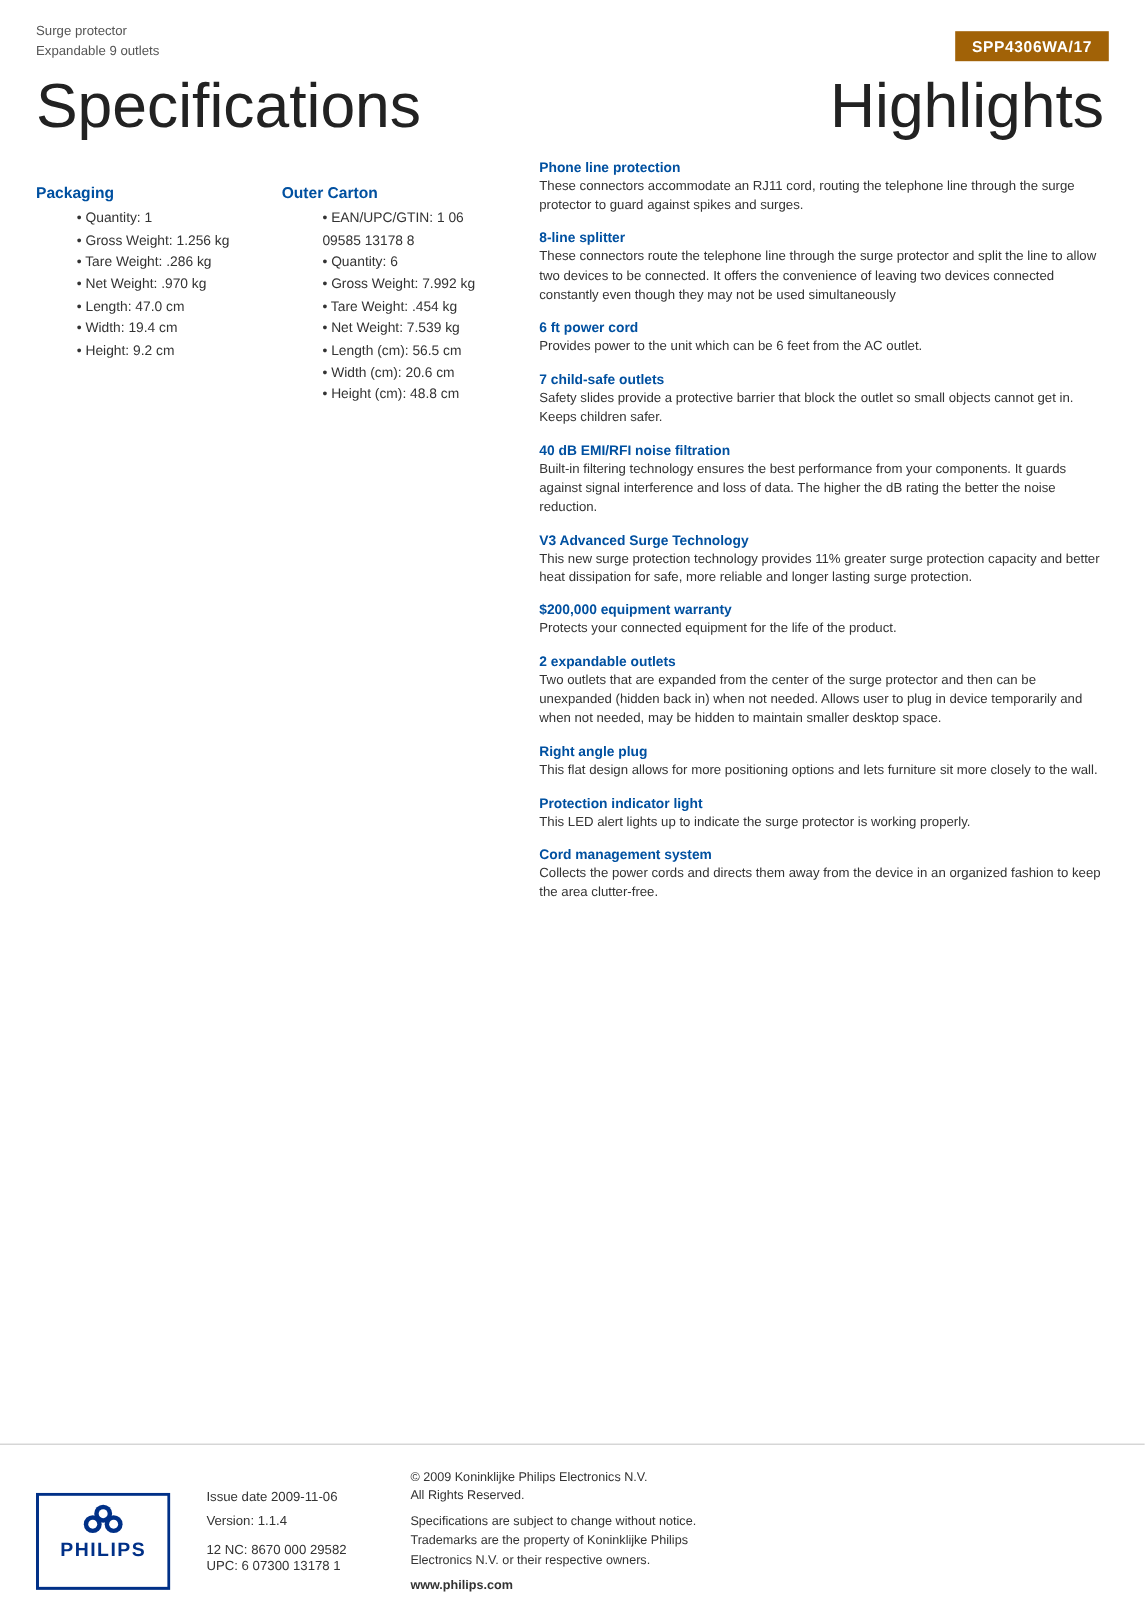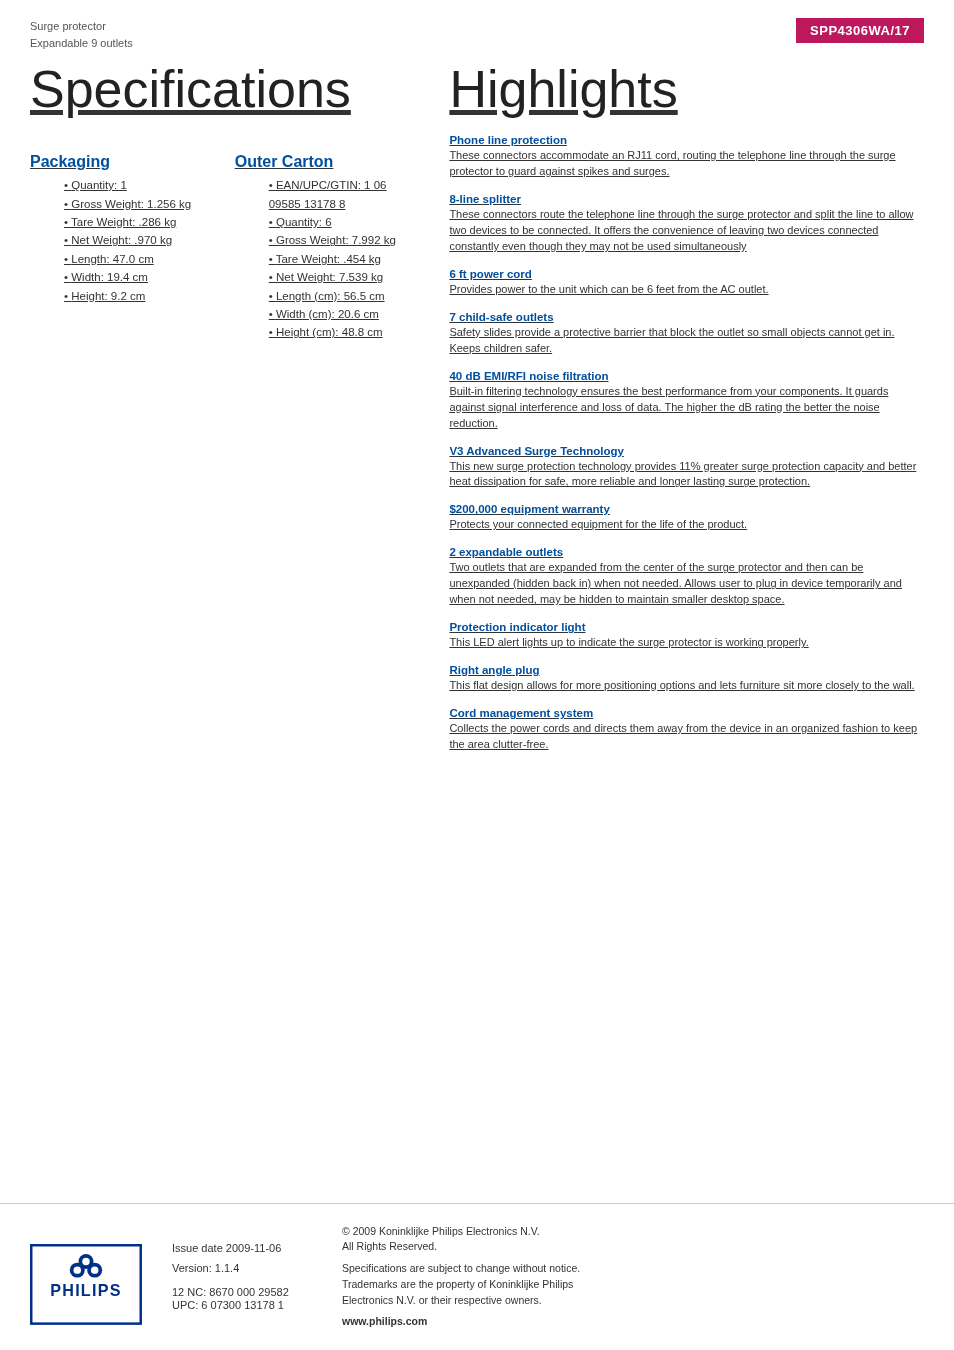"Surge protector" .header { align-items: flex-start -> flex-end }
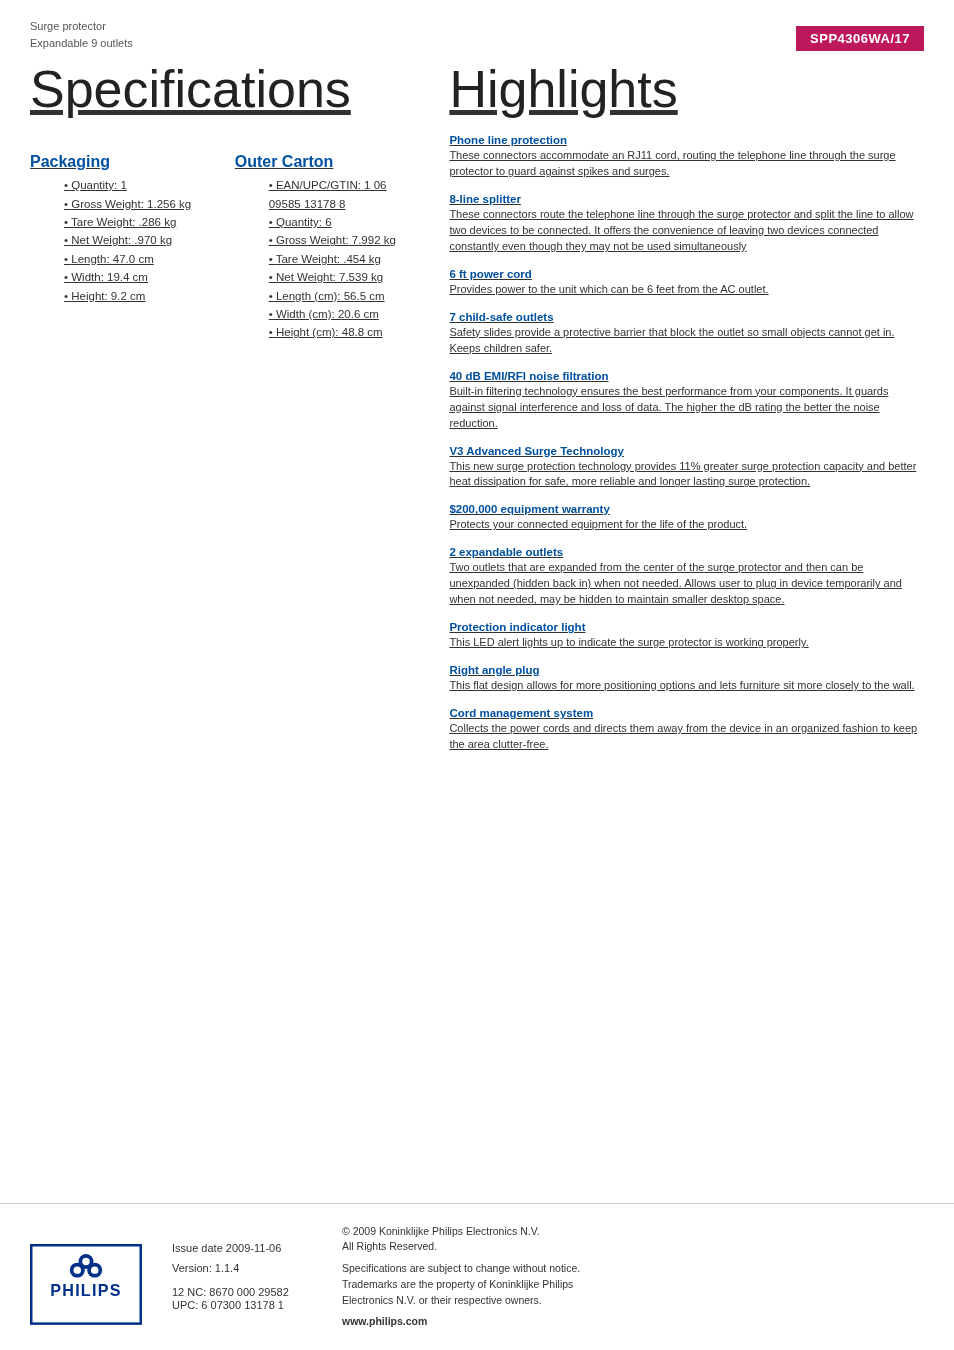"SPP4306WA/17" .header-right { background: #be185d -> #a16207 }
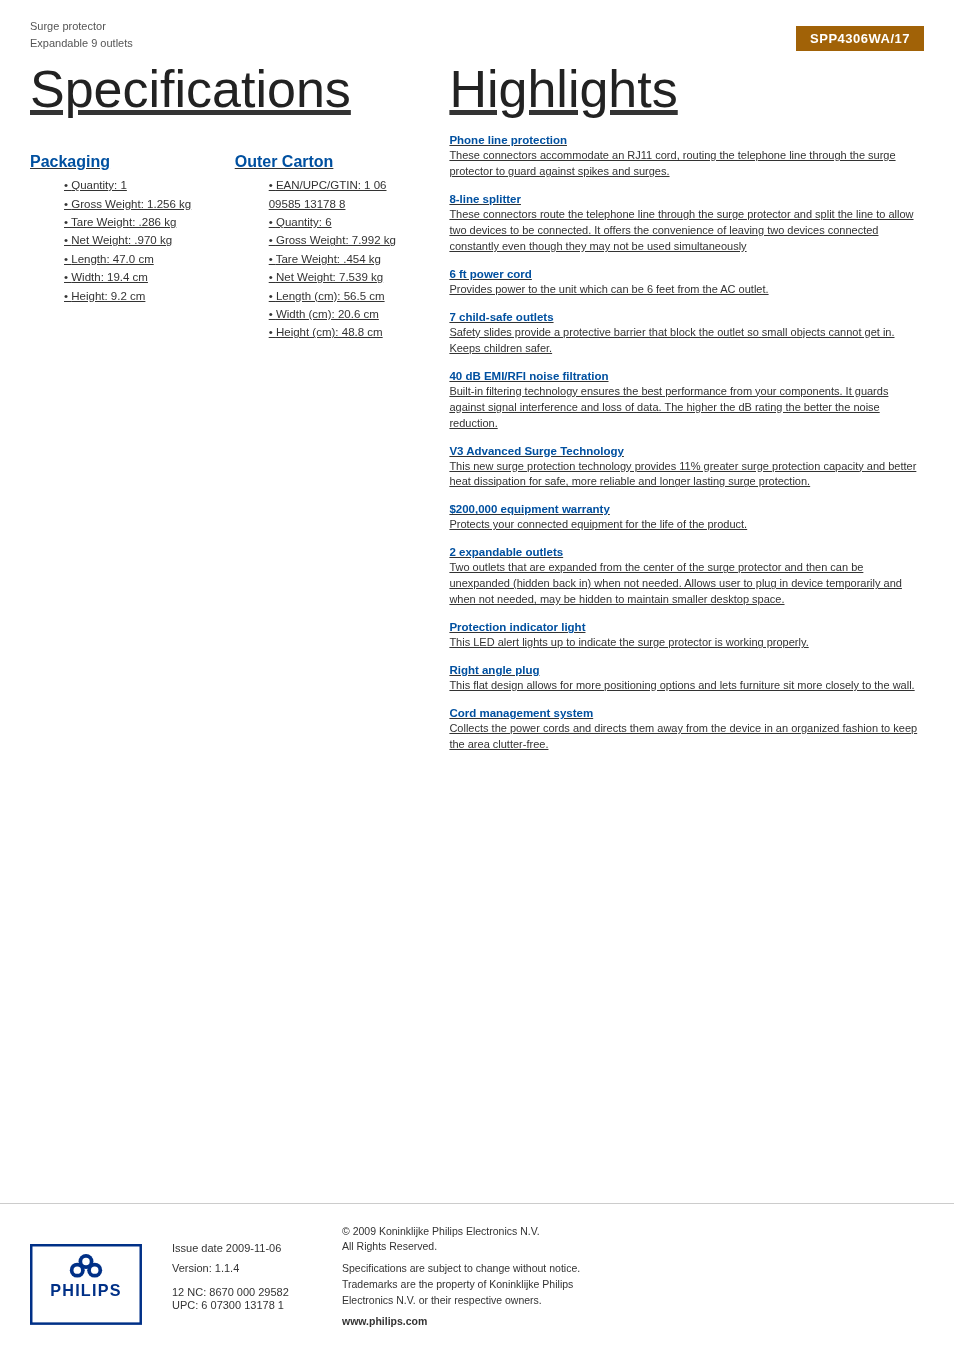"Specifications" .main-content { text-decoration: underline -> none }
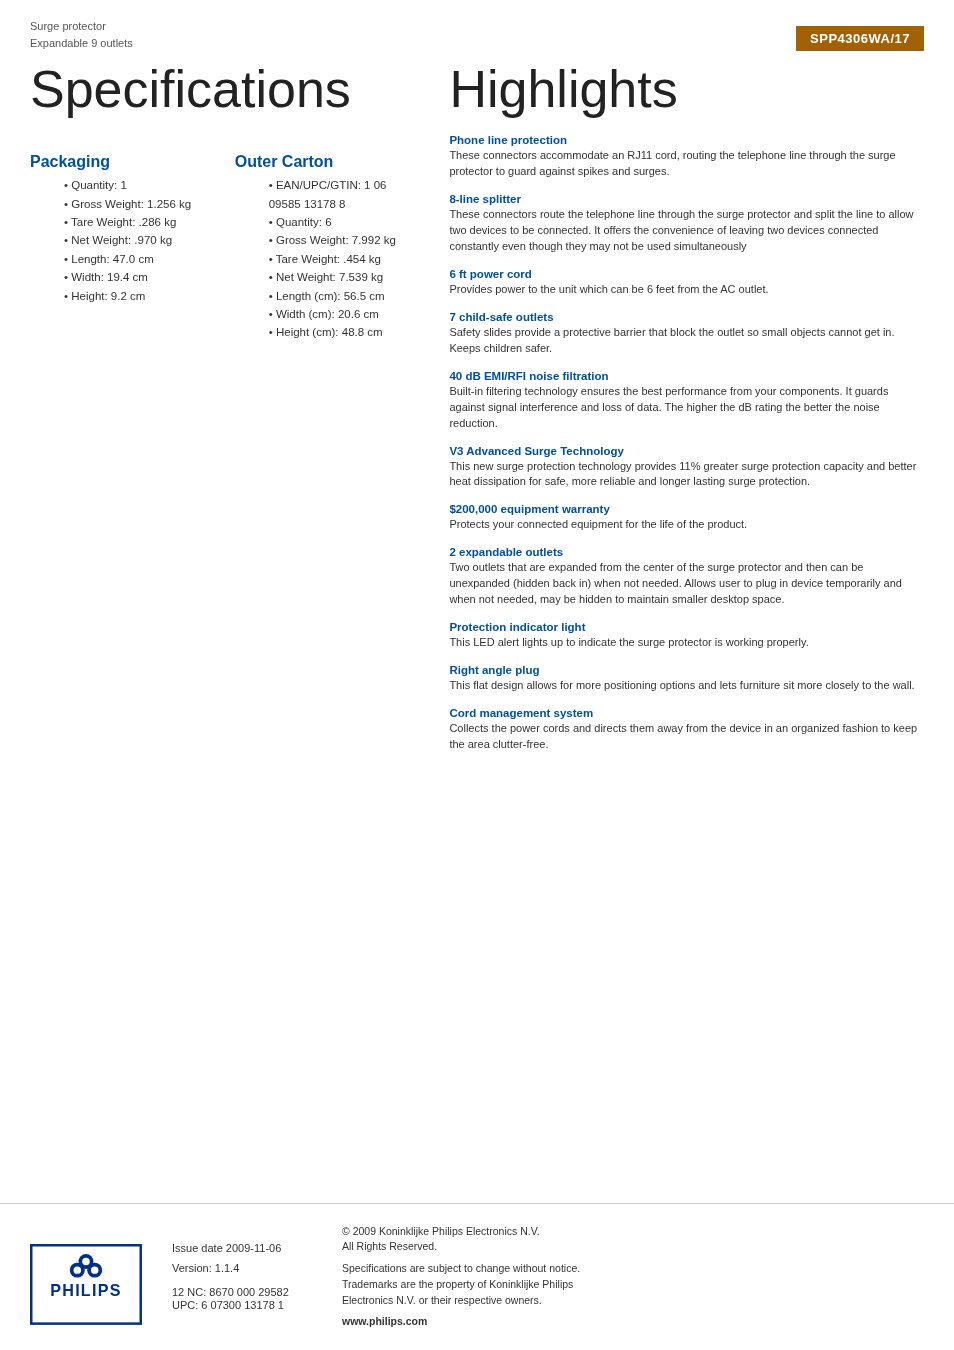"Highlights" .highlights-title { text-align: none -> right }
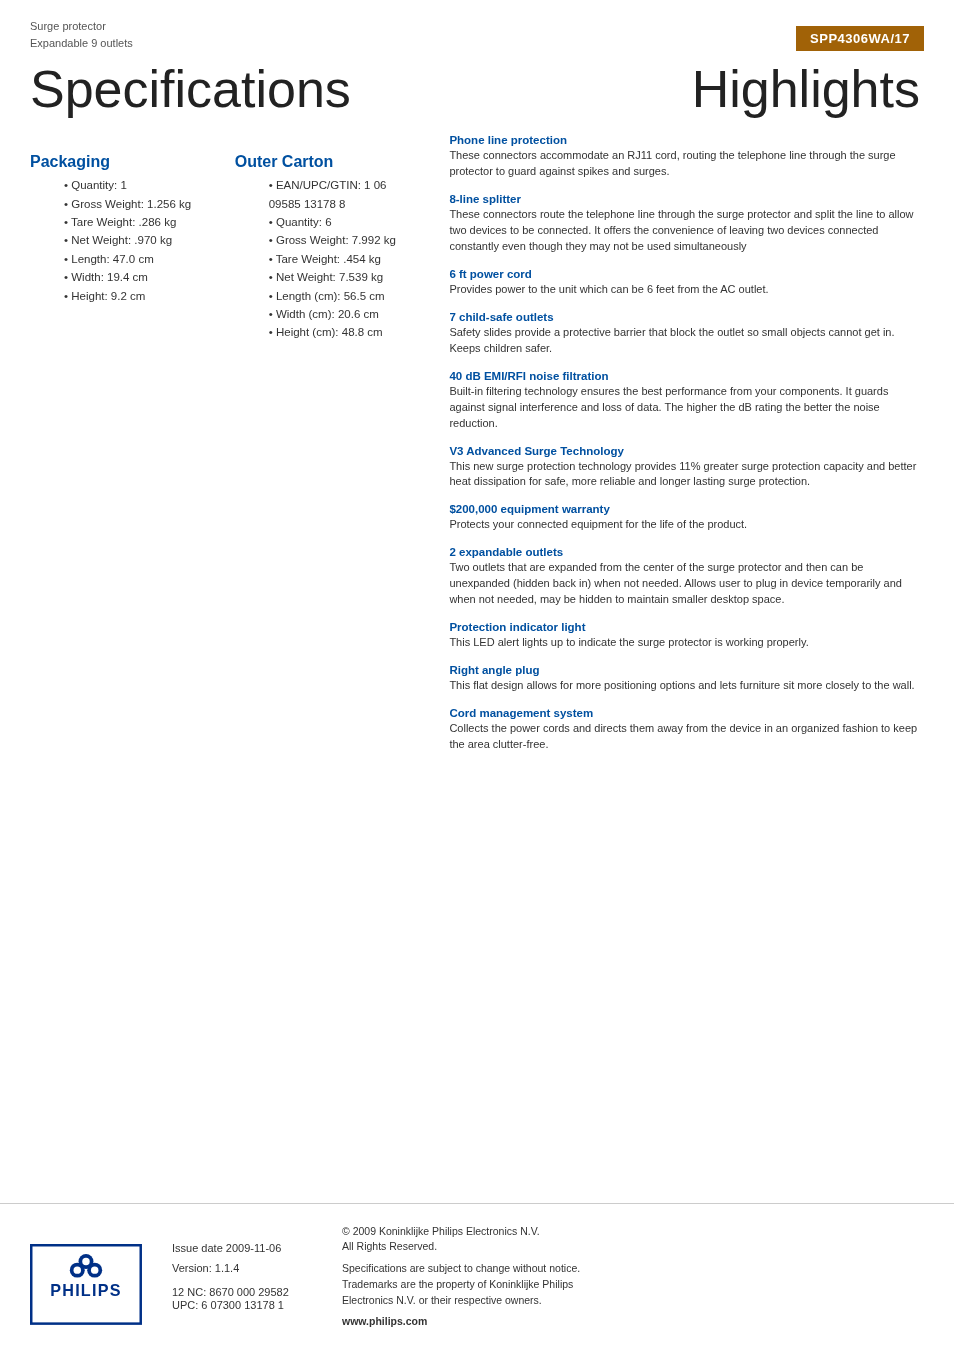"Packaging" .section-title { font-size: 16px -> 13px }
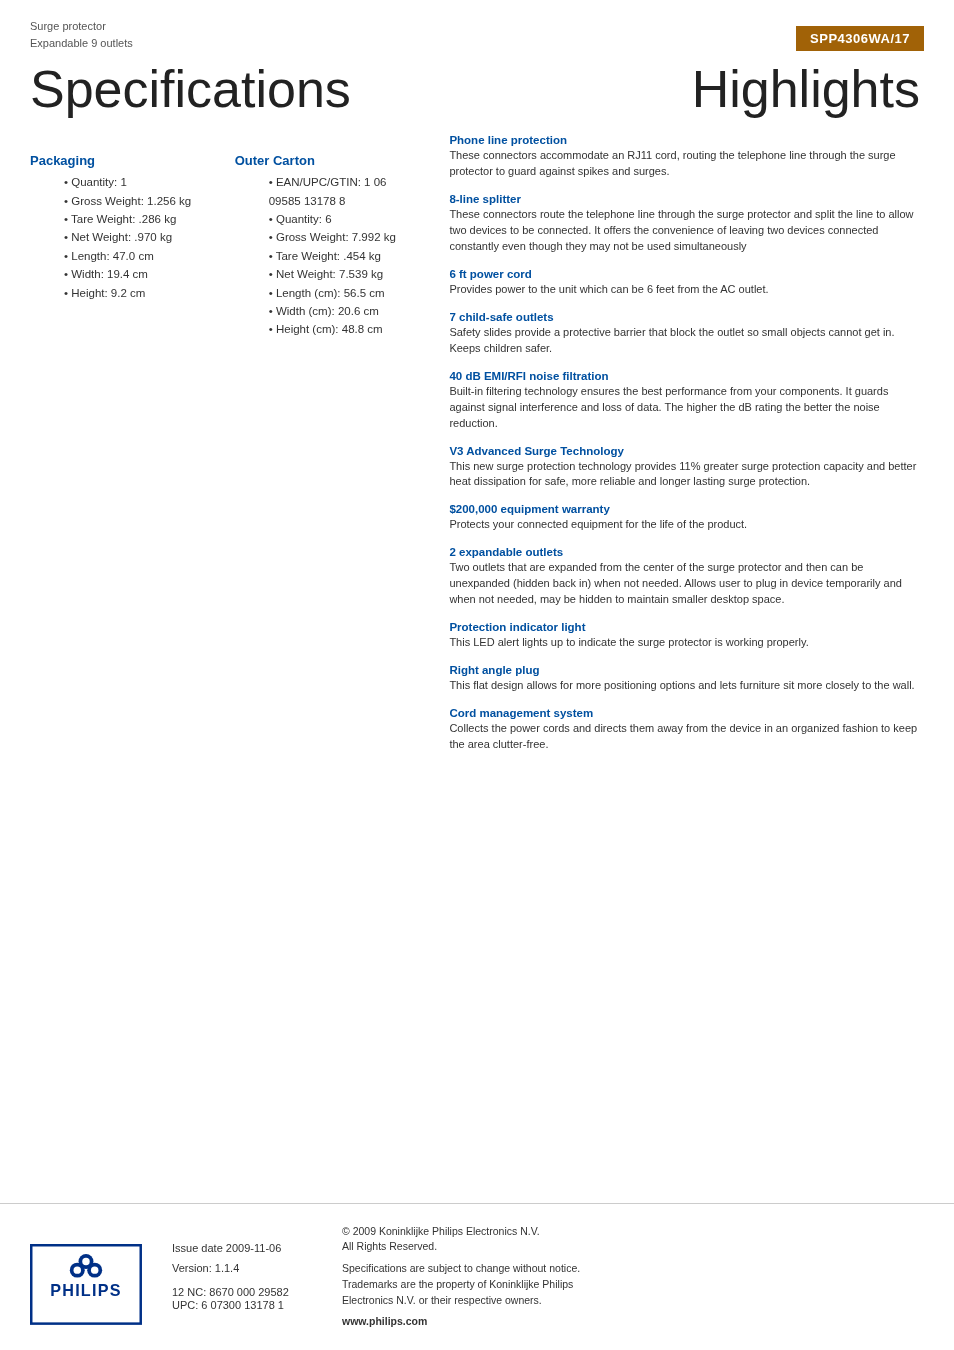"Protection indicator light" div.highlight-item { order: before "Right angle plug" -> after "Right angle plug" }
